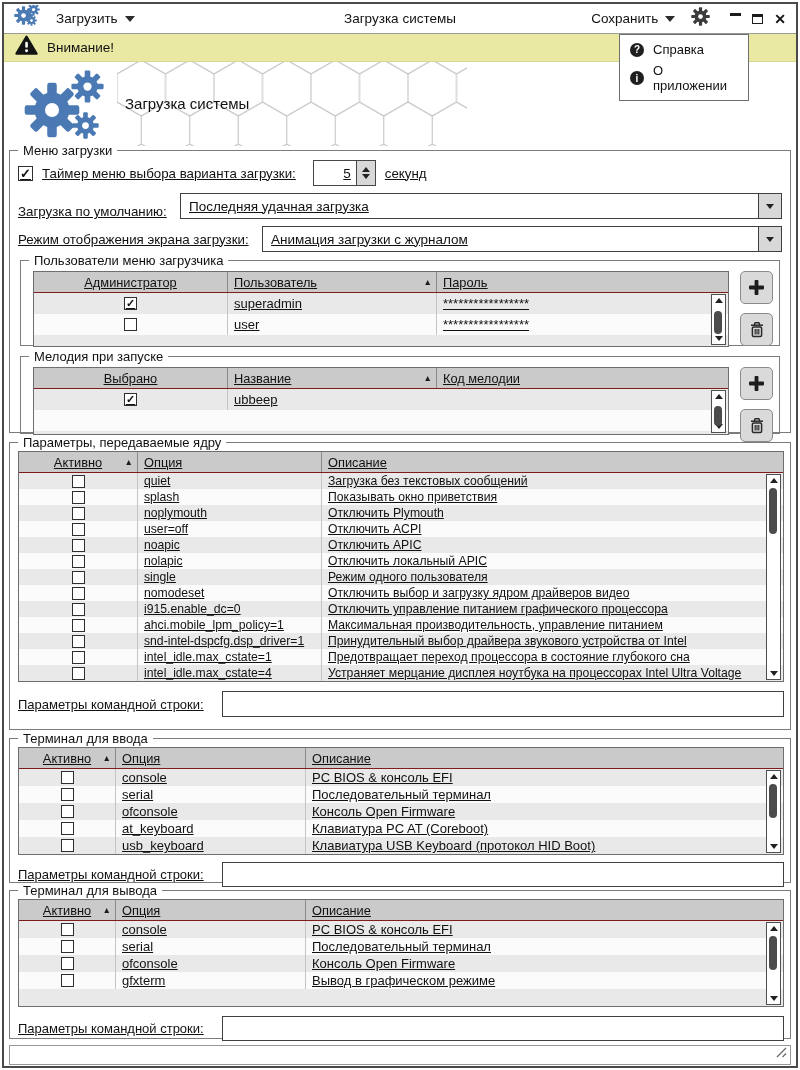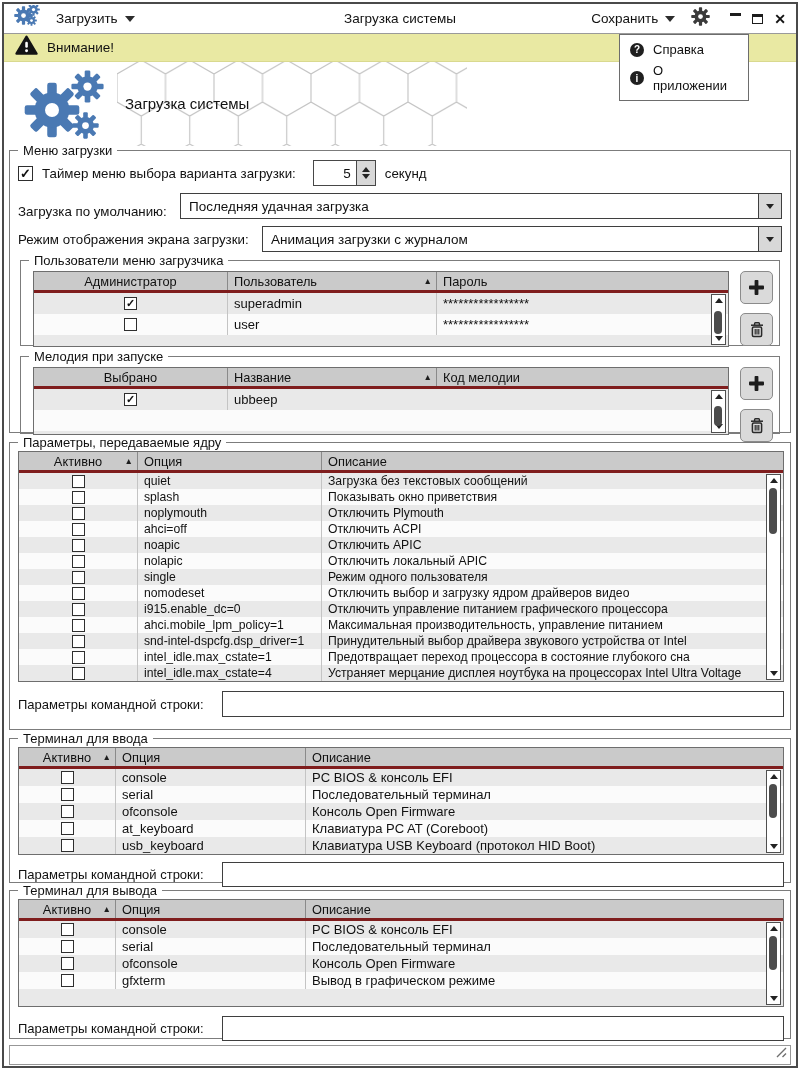"Таймер меню выбора варианта загрузки:" .fs-inner { text-decoration: none -> underline }
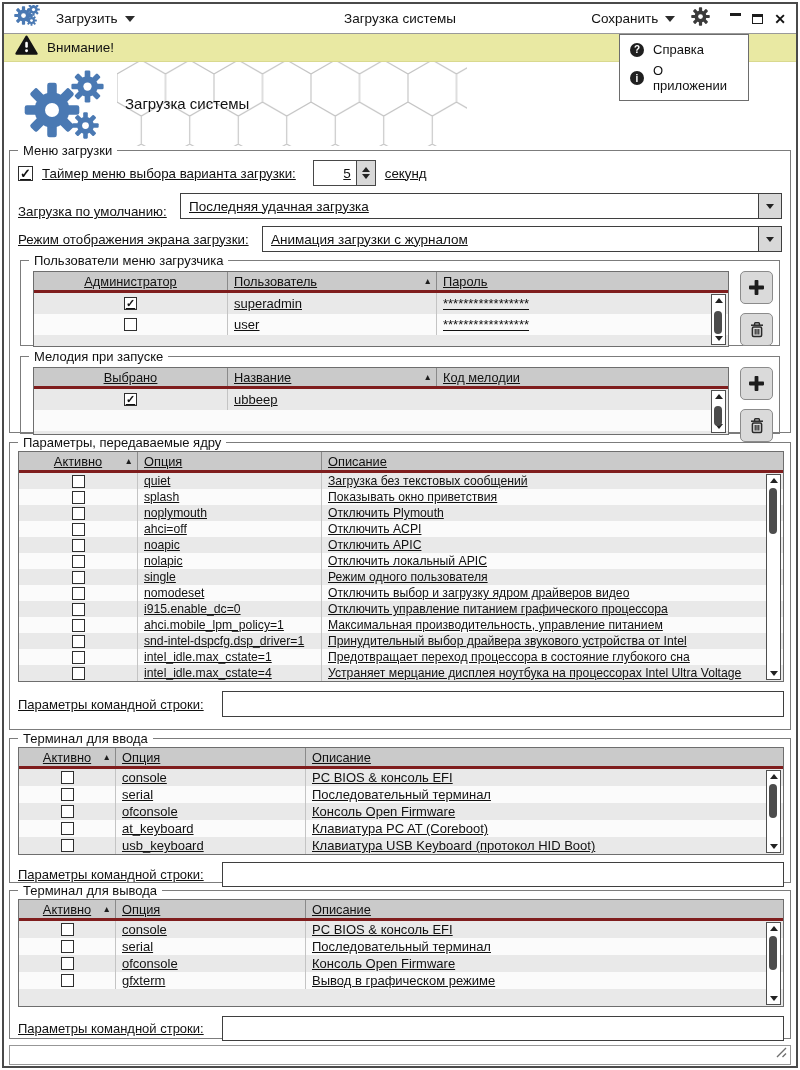"Администратор" .tbl-head { border-bottom: 3px solid #7f1d1d -> 1px solid #7f1d1d }
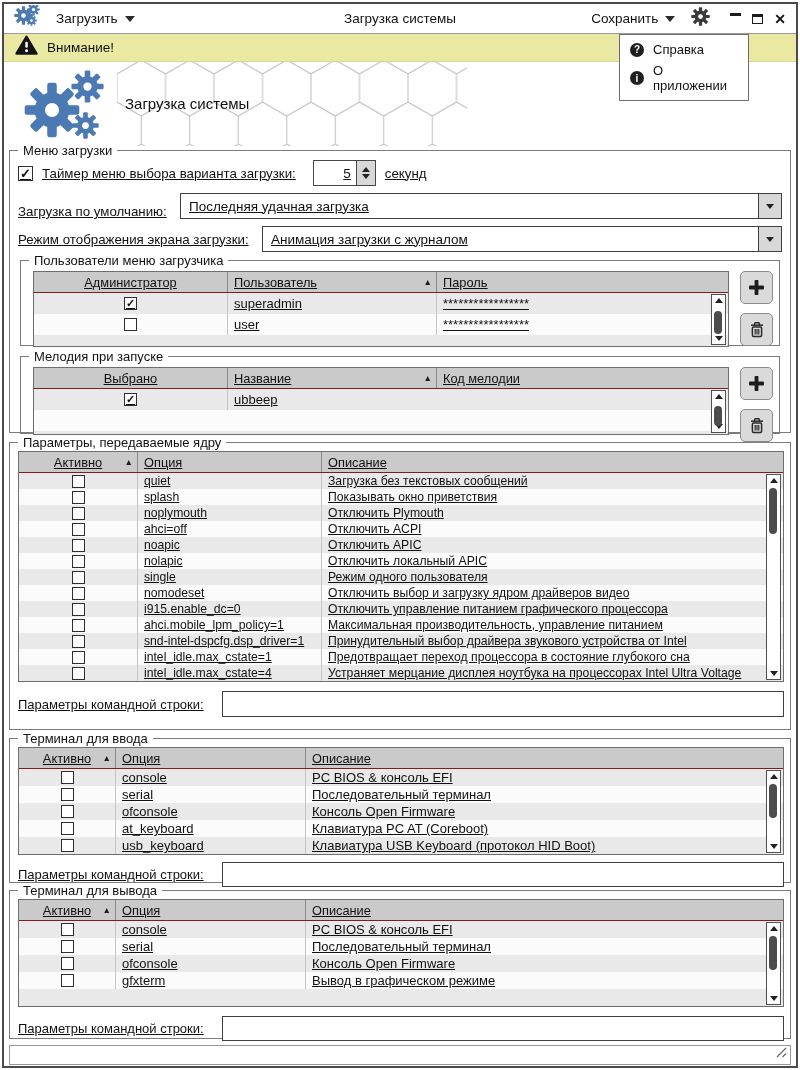"ahci=off" div.td { text: ahci -> user }
